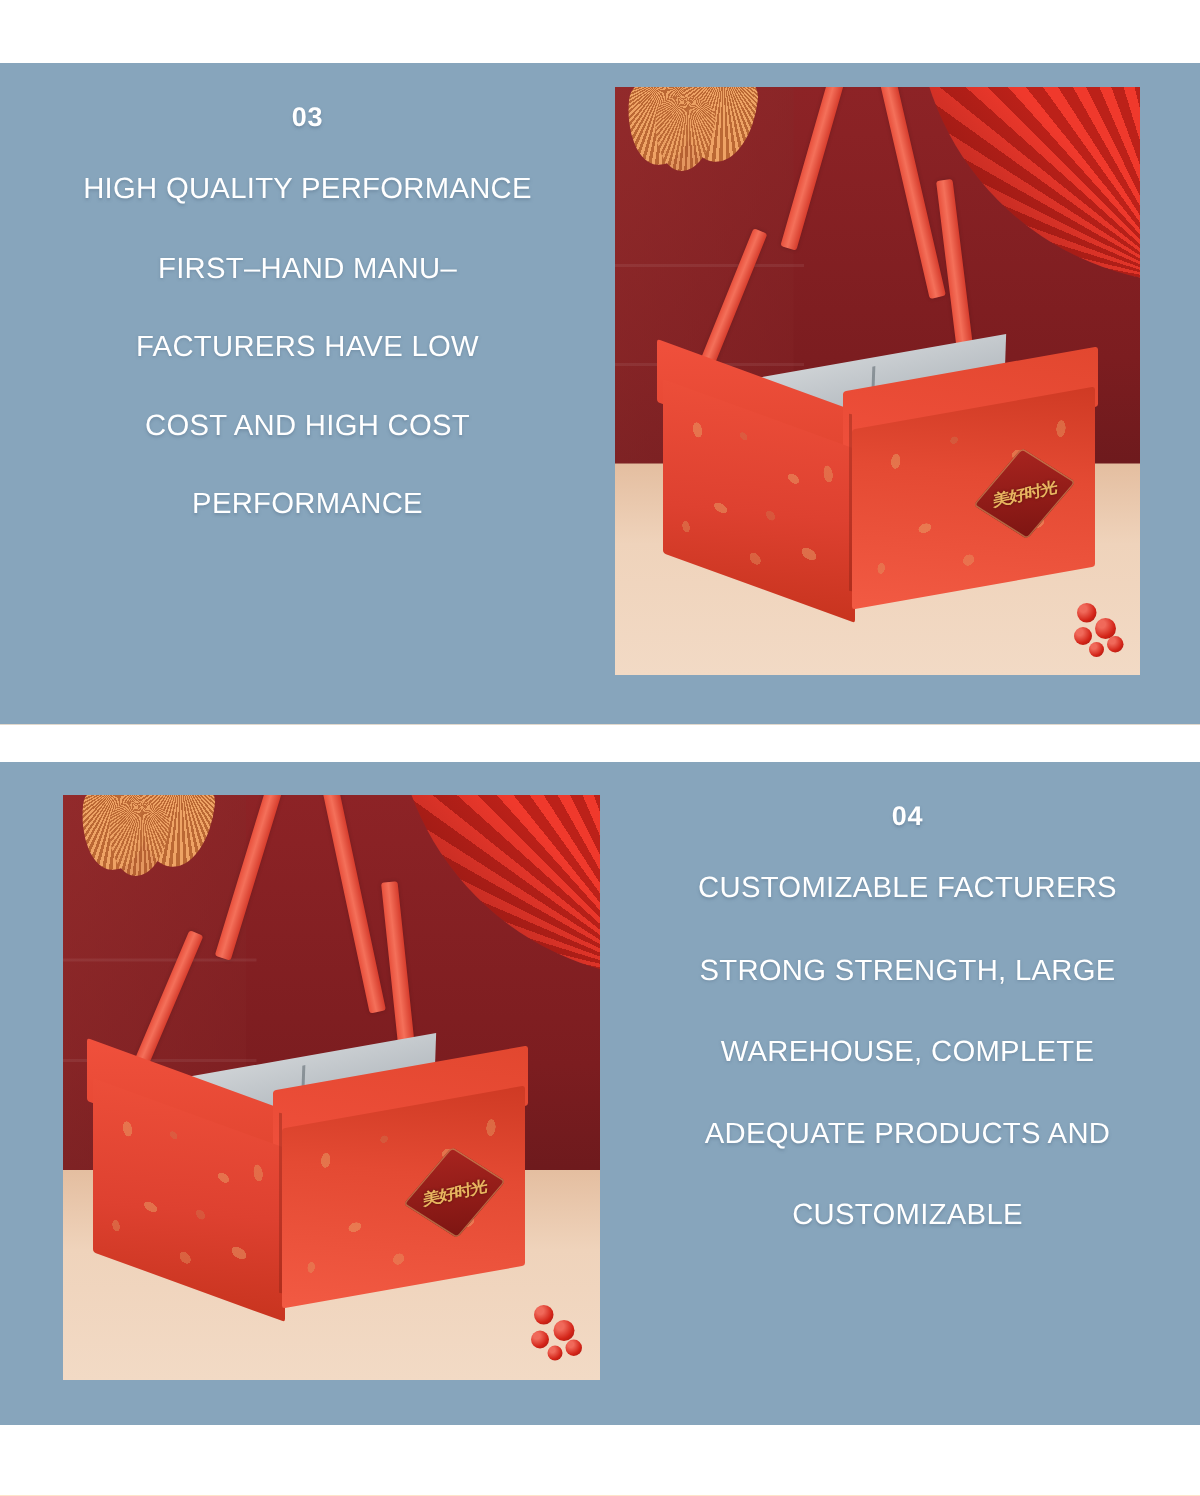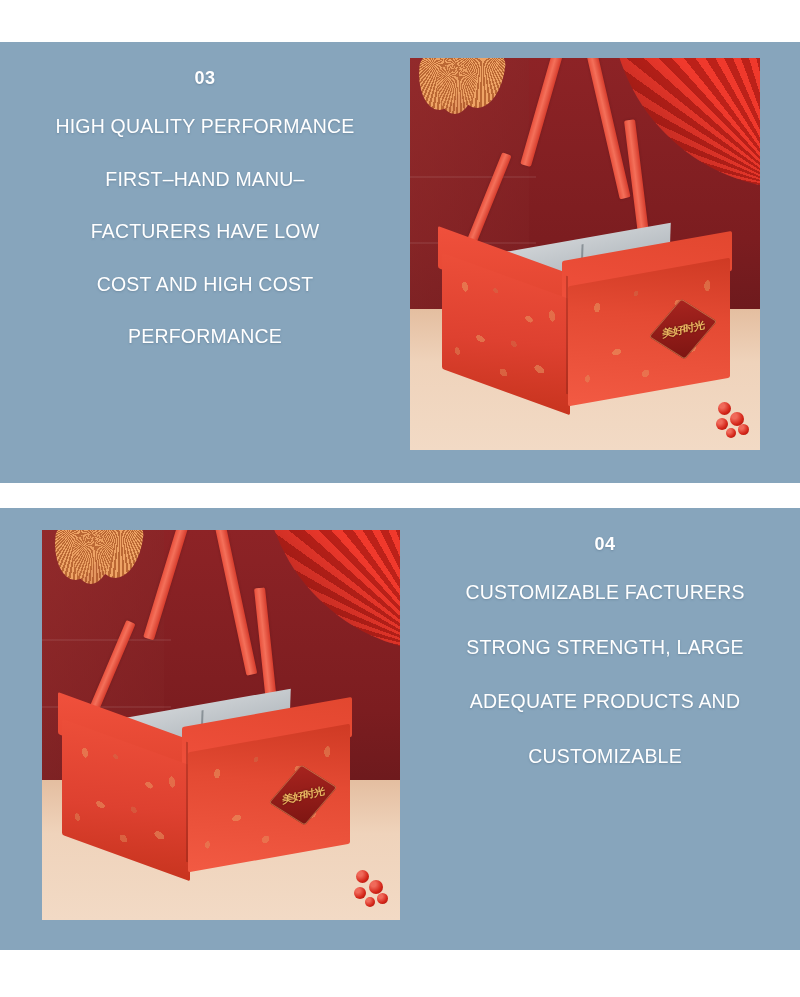"WAREHOUSE, COMPLETE" li { html: none -> <li>WAREHOUSE, COMPLETE</li> }
